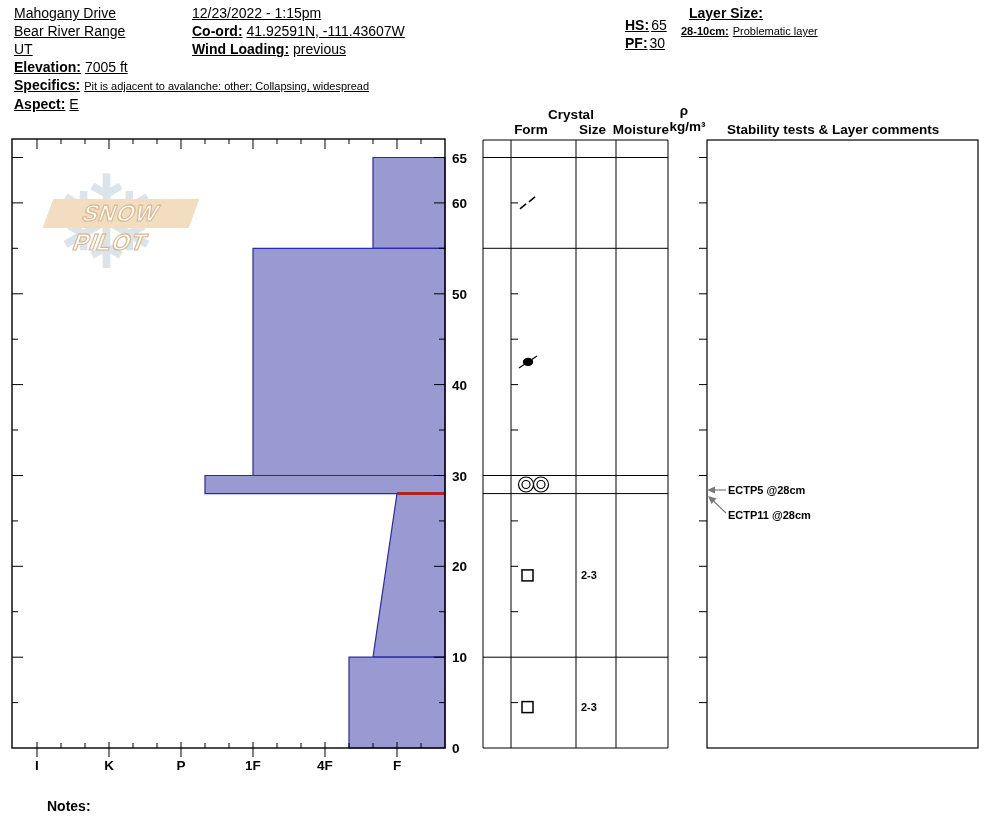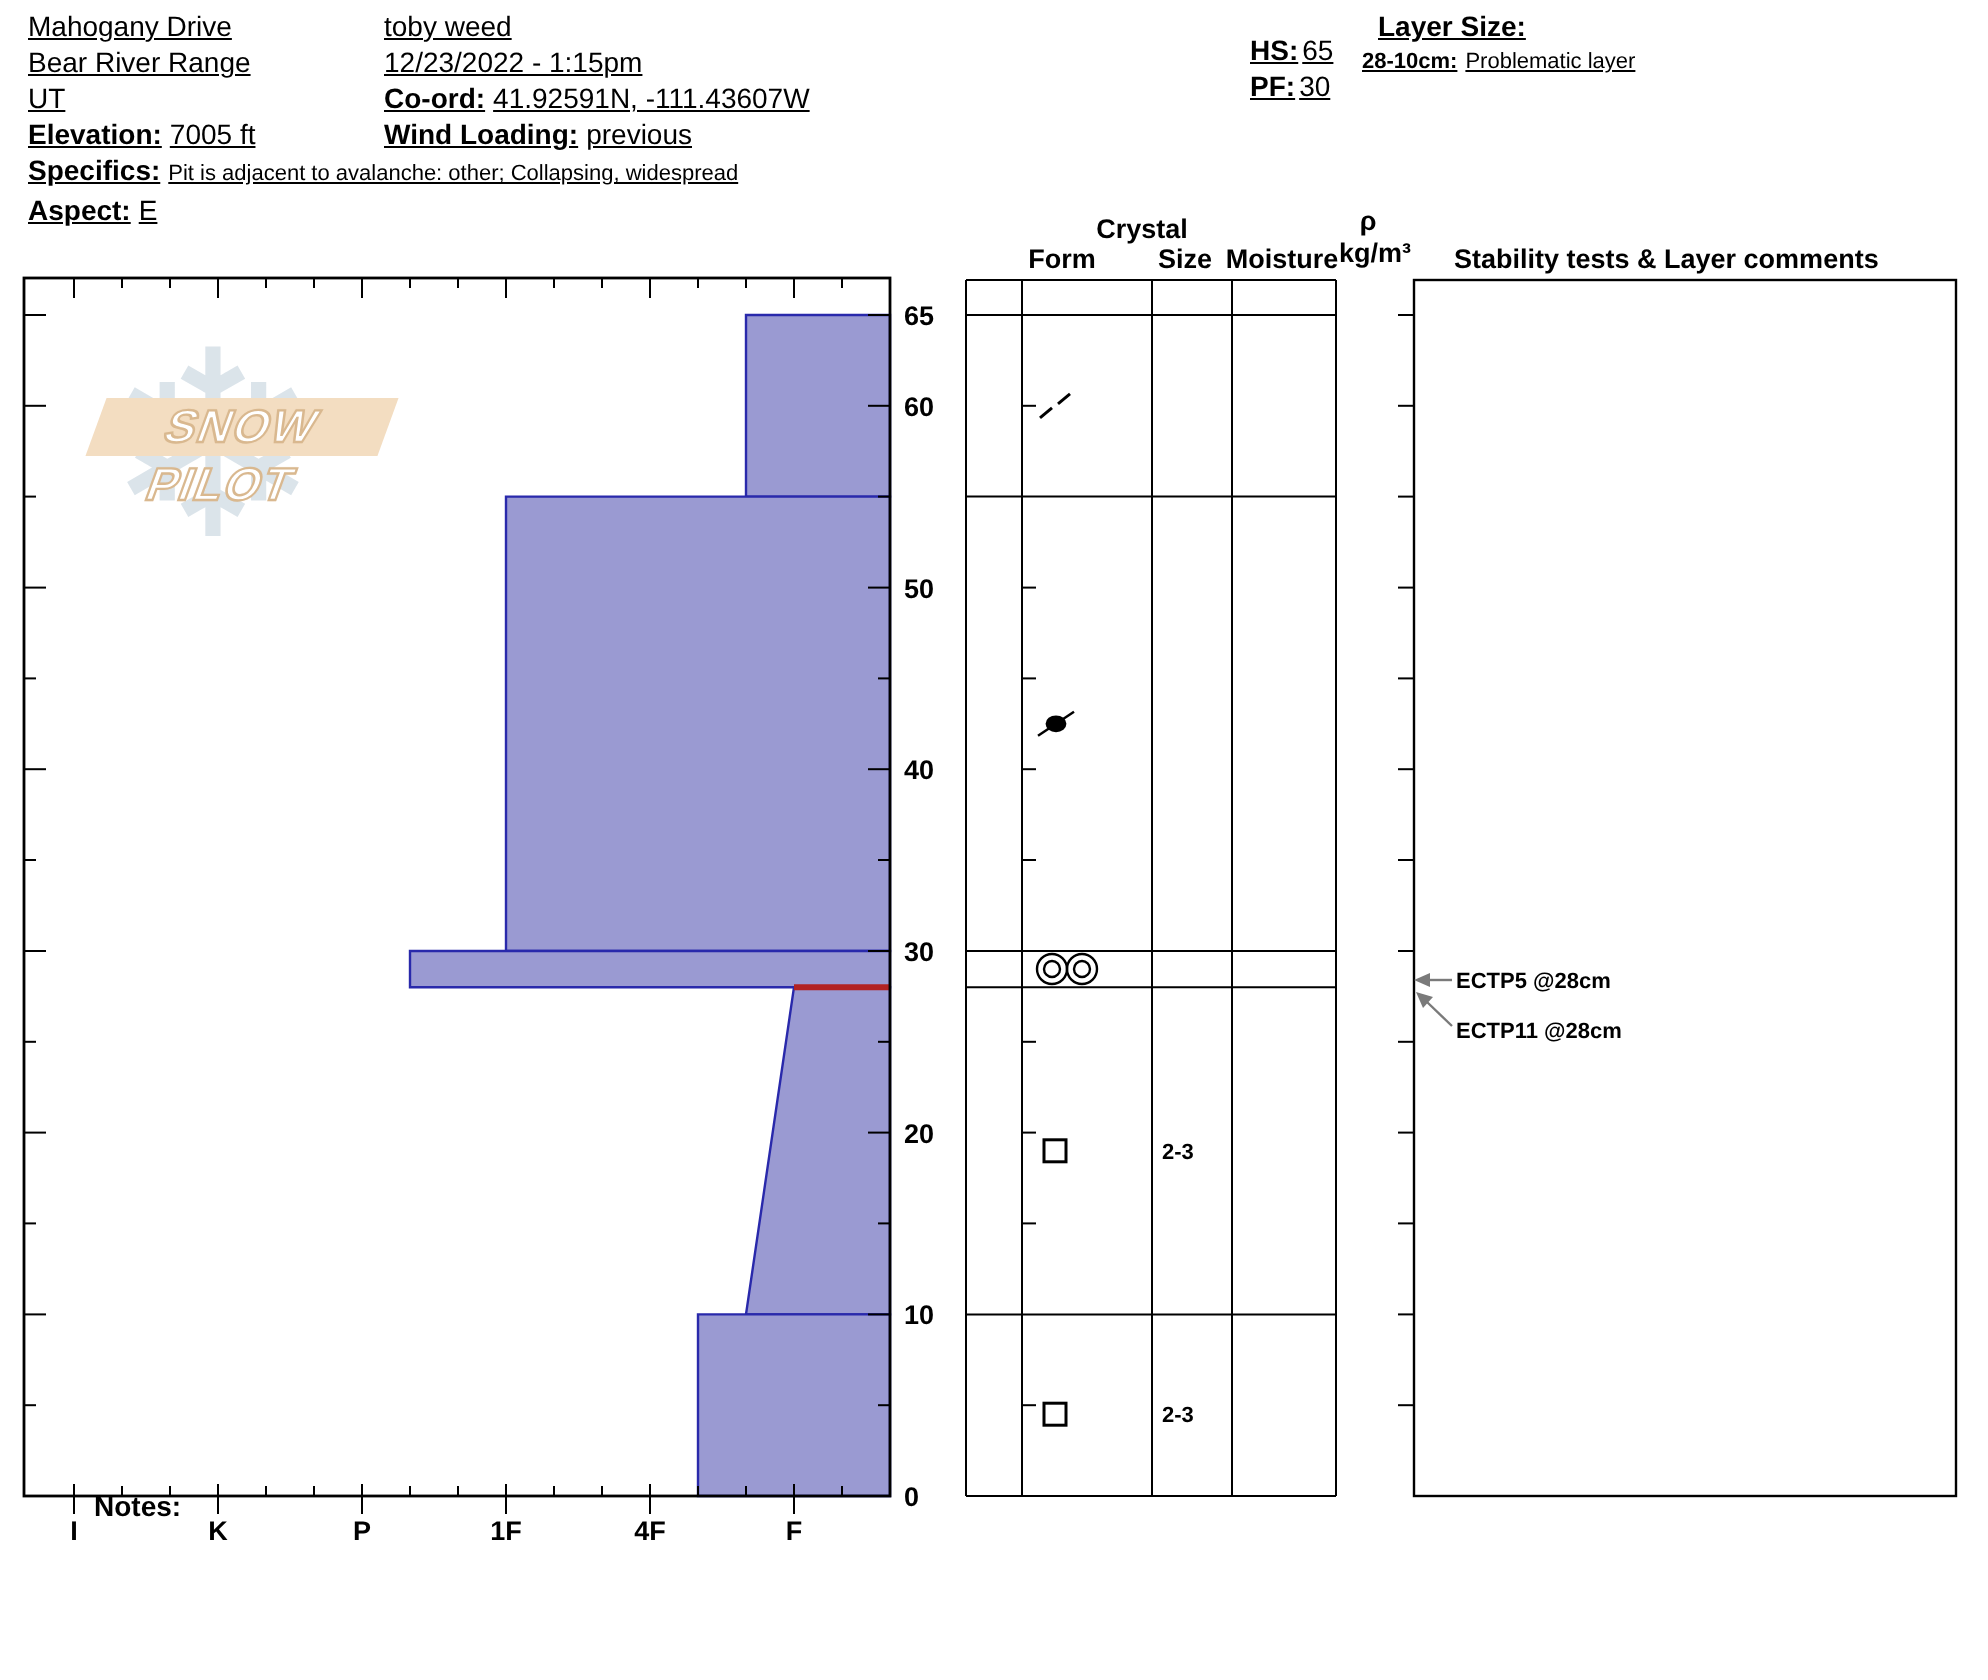"toby weed" div { html: <div>toby weed</div> -> none }
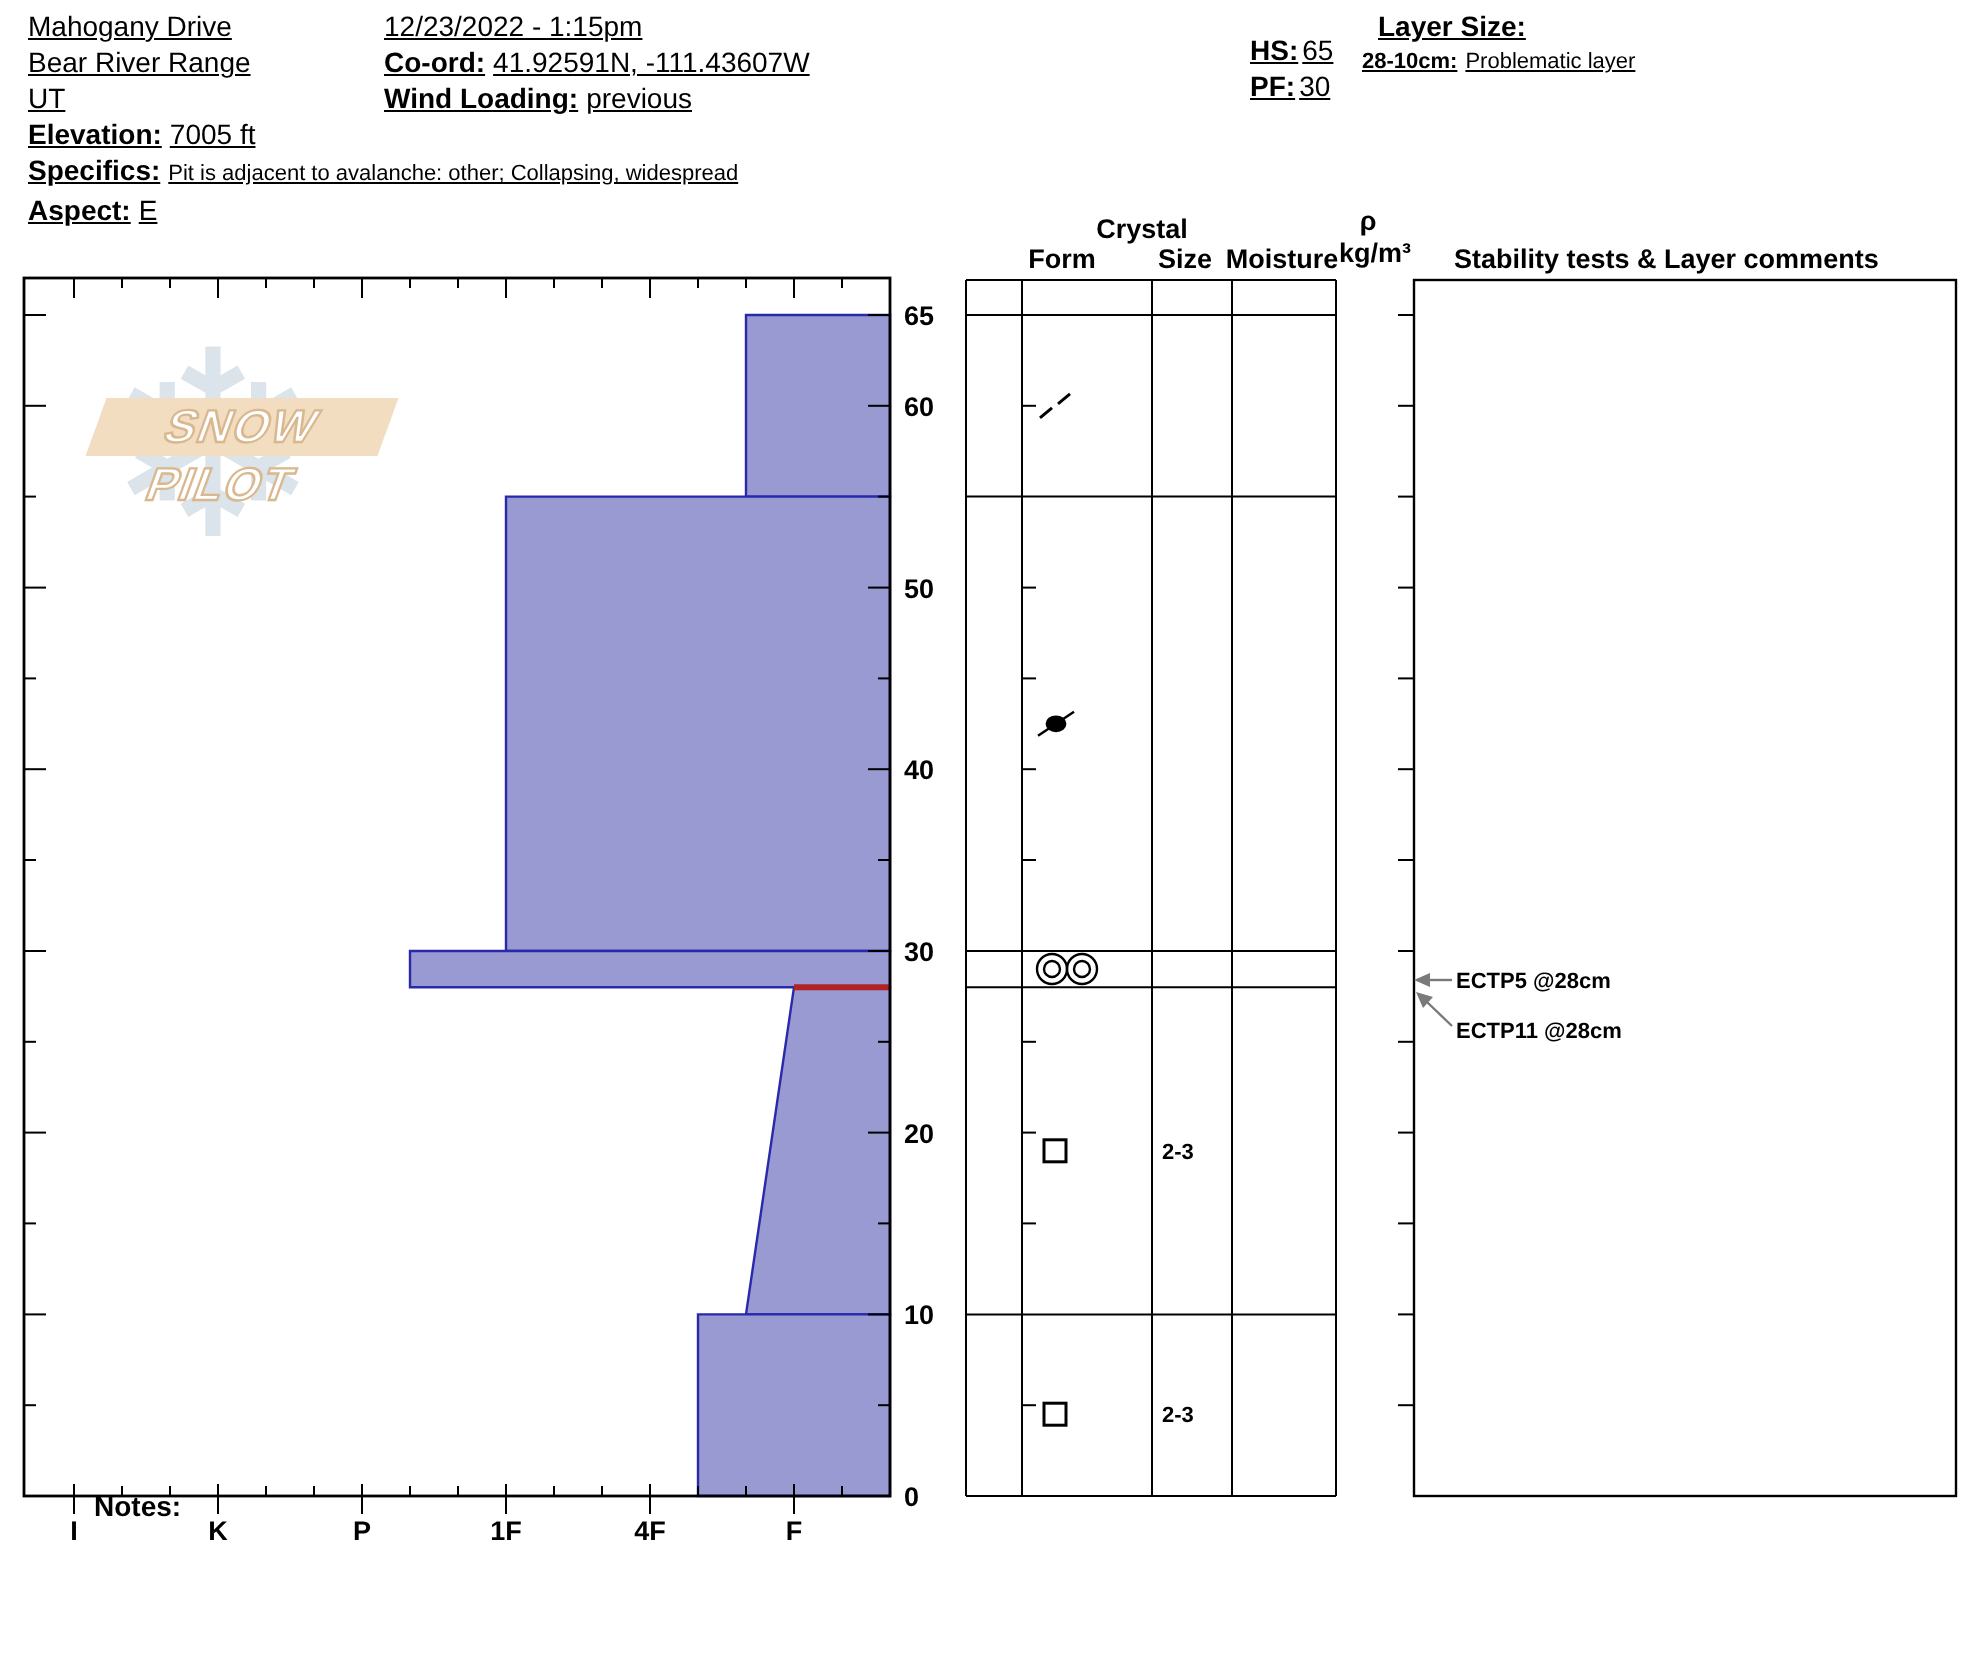"Notes:" .notes { top: 745px -> 798px }
